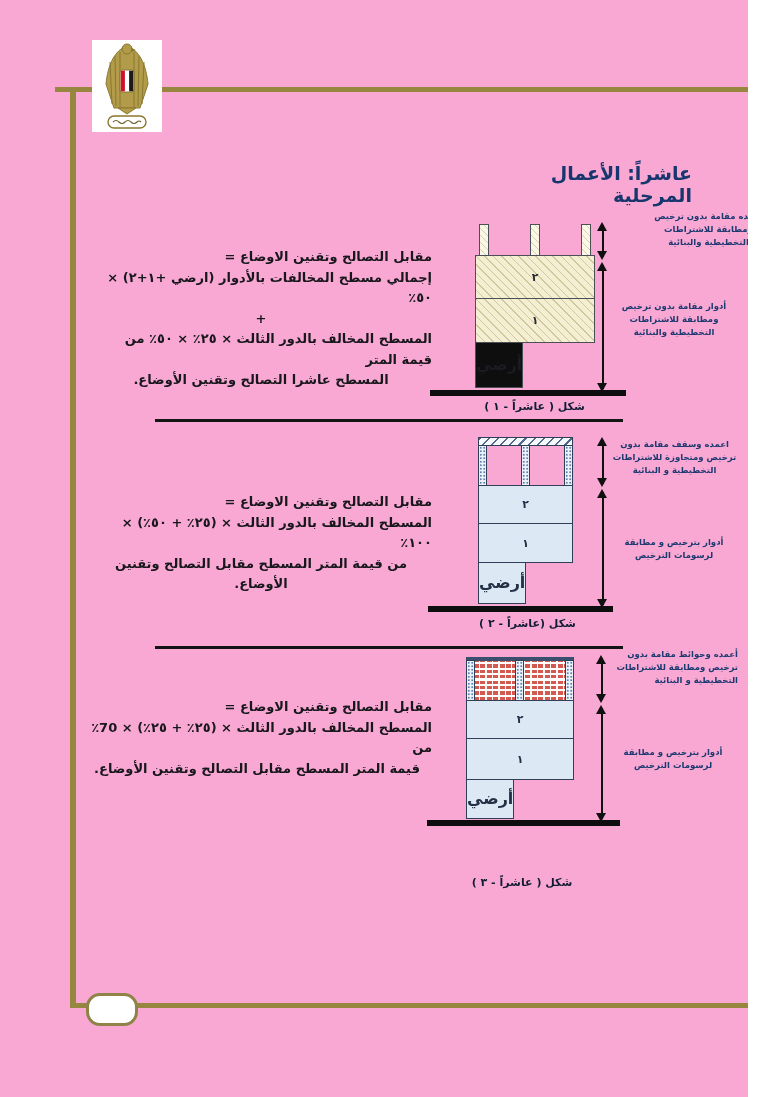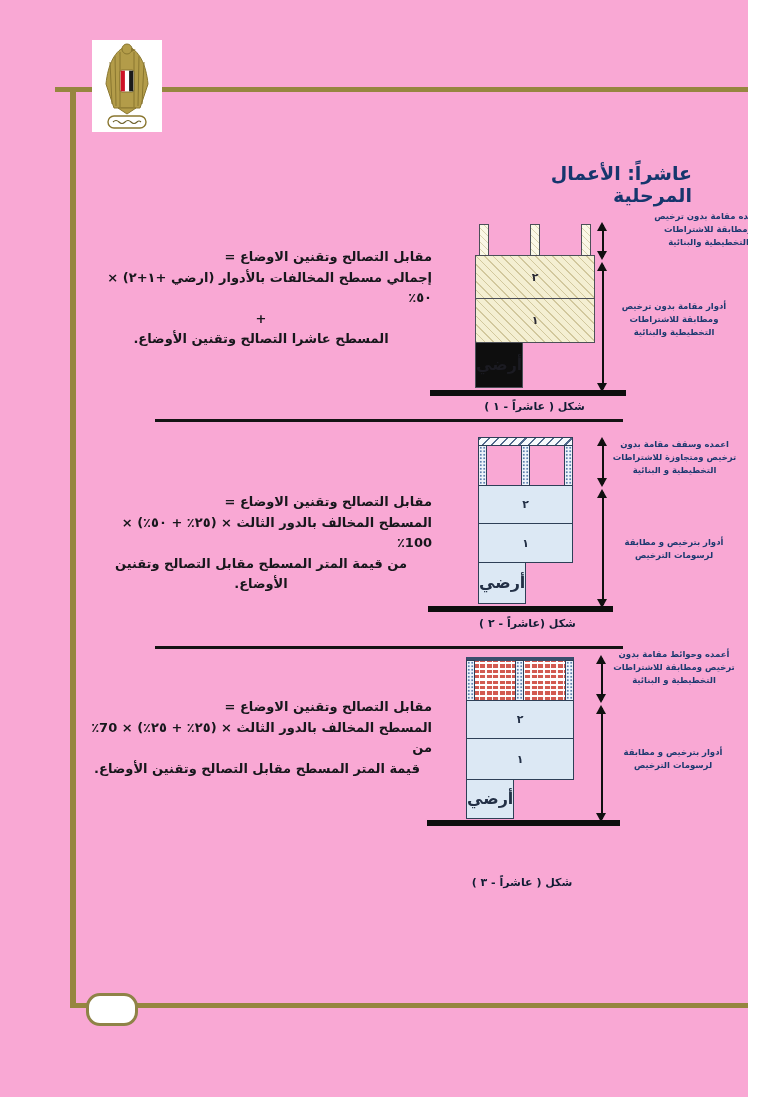"المسطح المخالف بالدور الثالث × ٢٥٪" div { html: none -> <div>المسطح المخالف بالدور الثالث × ٢٥٪ × ٥٠٪ من قيمة المتر</div> }
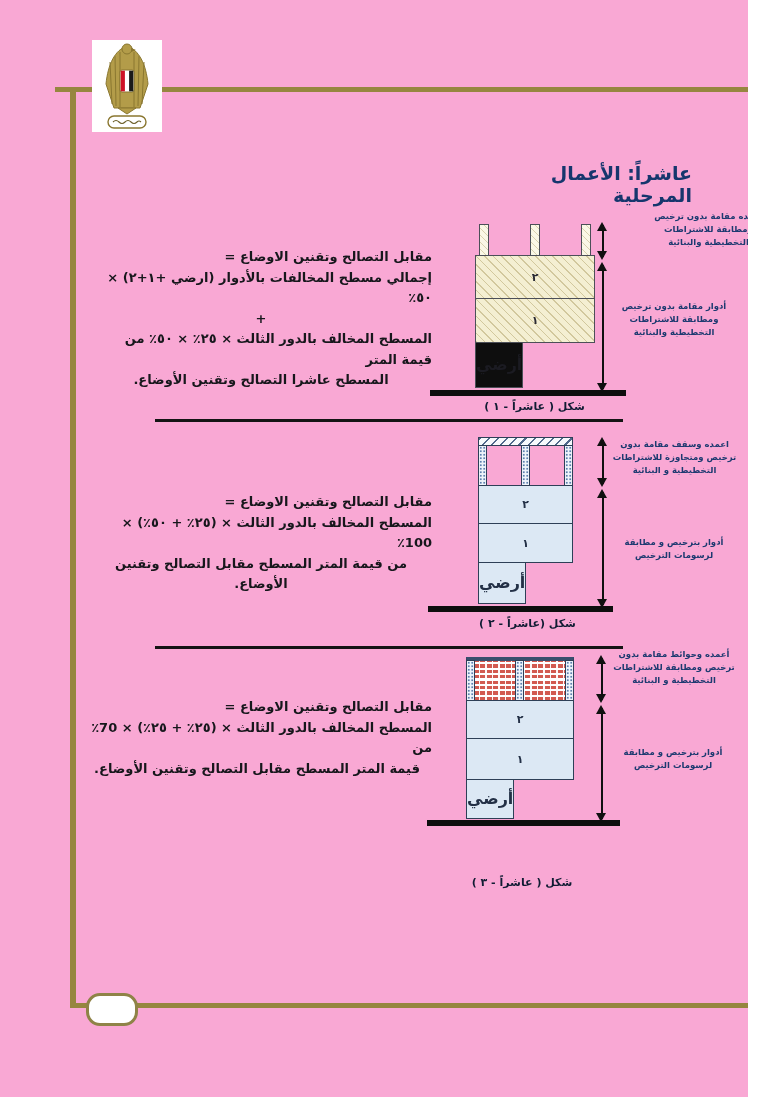"المسطح المخالف بالدور الثالث × (٢٥٪ + ٥٠٪)" div { text: 100 -> ١٠٠ }
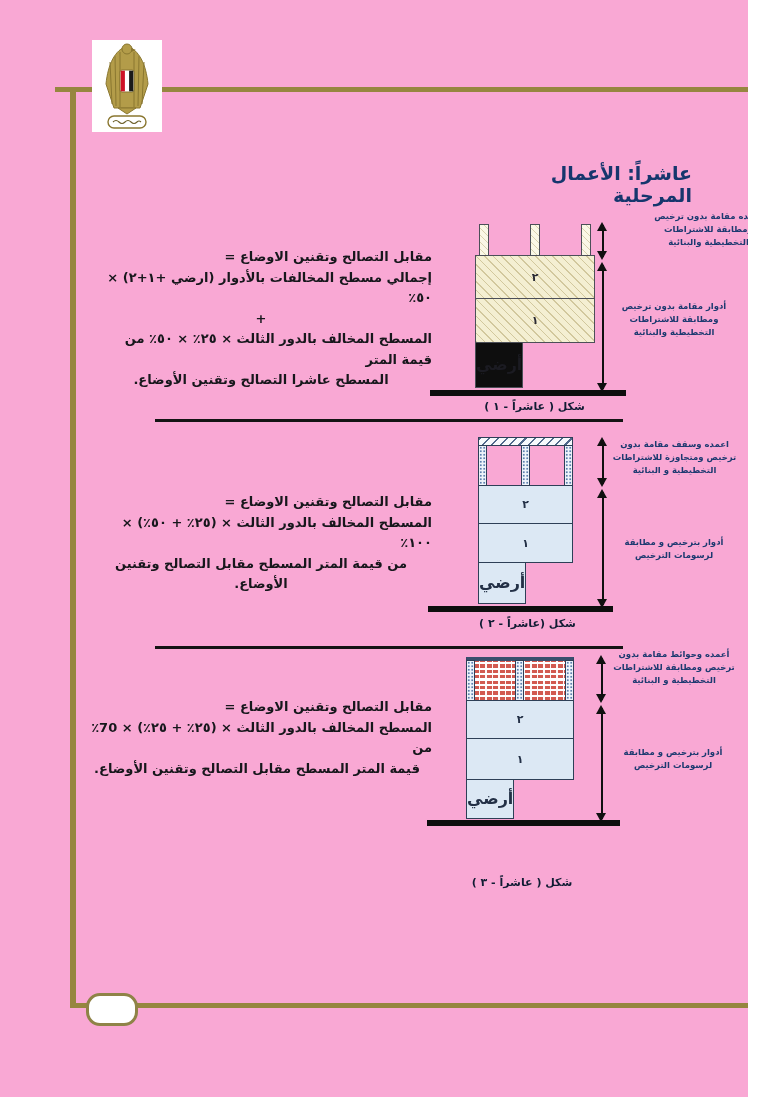"أعمده وحوائط مقامة بدون ترخيص" div.ann { text-align: none -> right }
